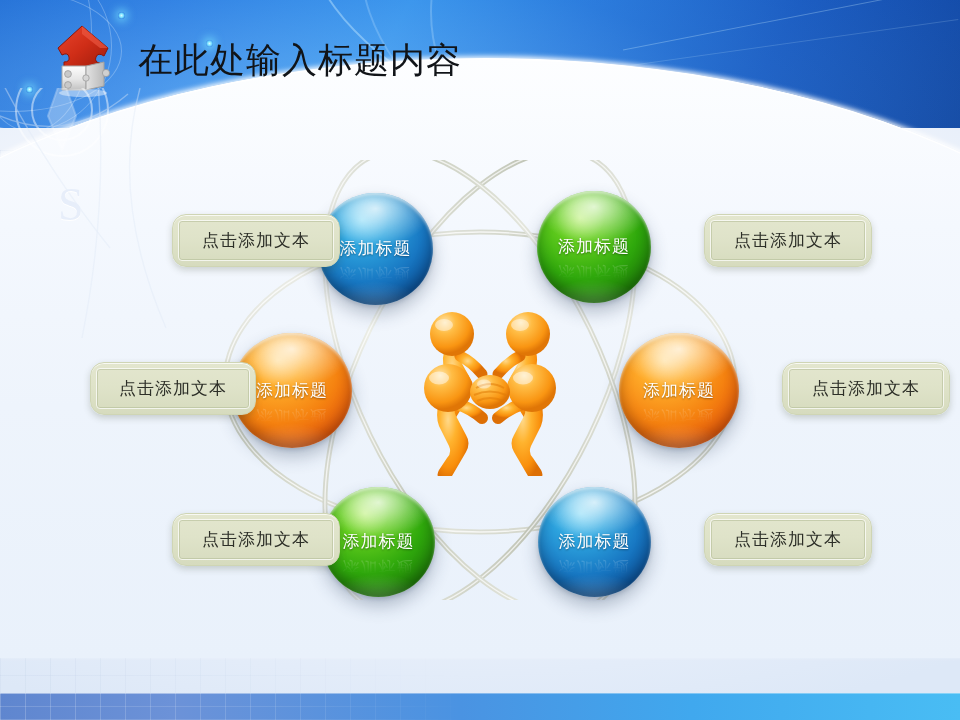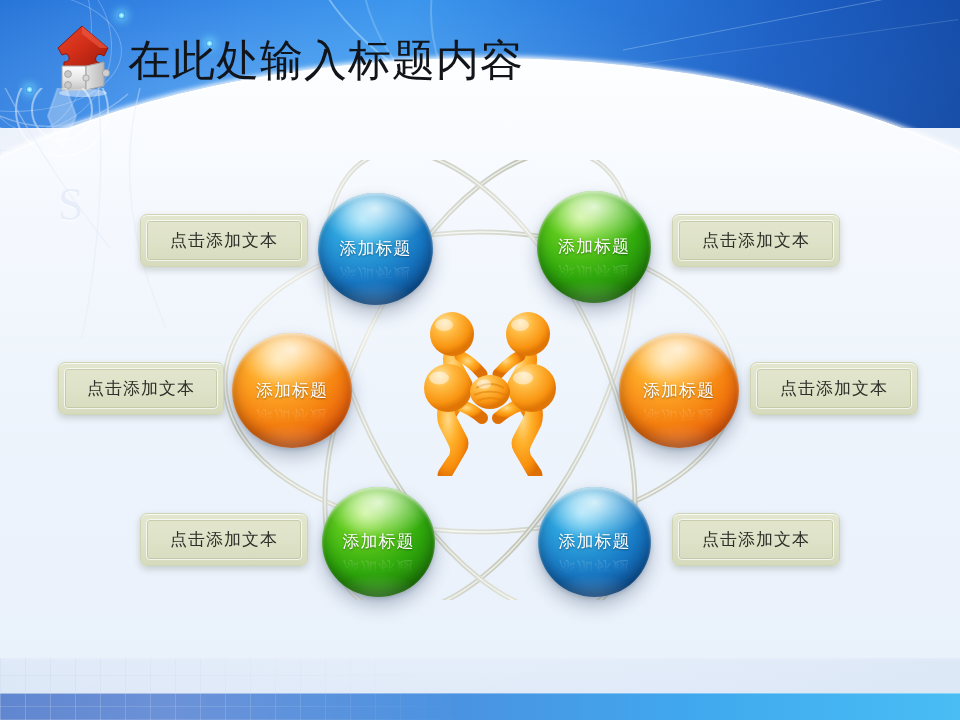"在此处输入标题内容" .title { font-size: 43px -> 35px; left: 128px -> 138px }
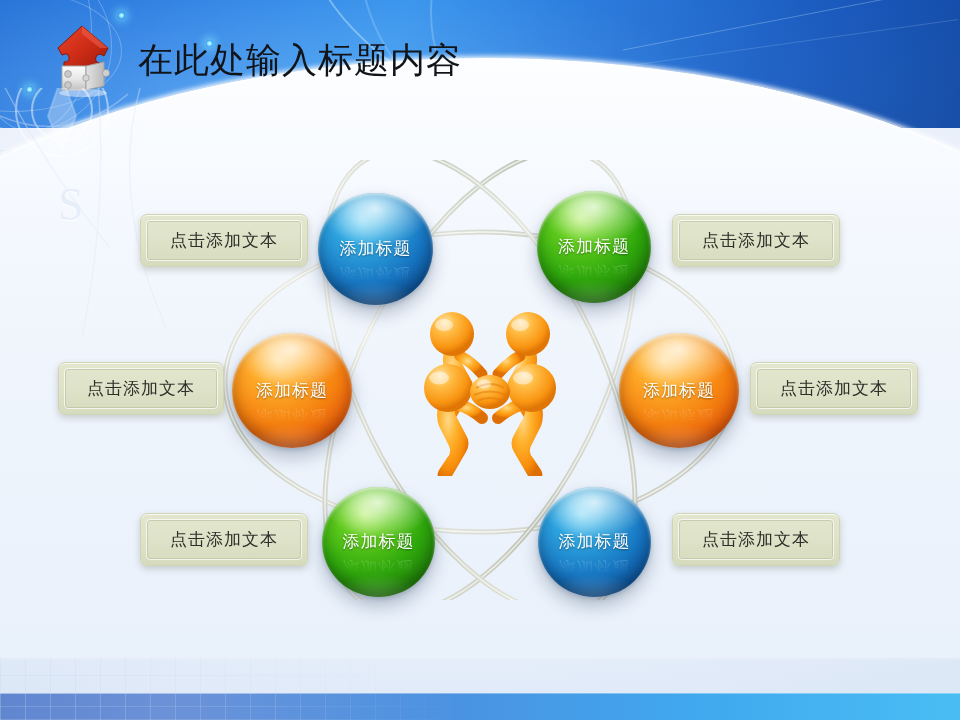"点击添加文本" .plate { border-radius: 7px -> 14px; margin-left: none -> 32px }
